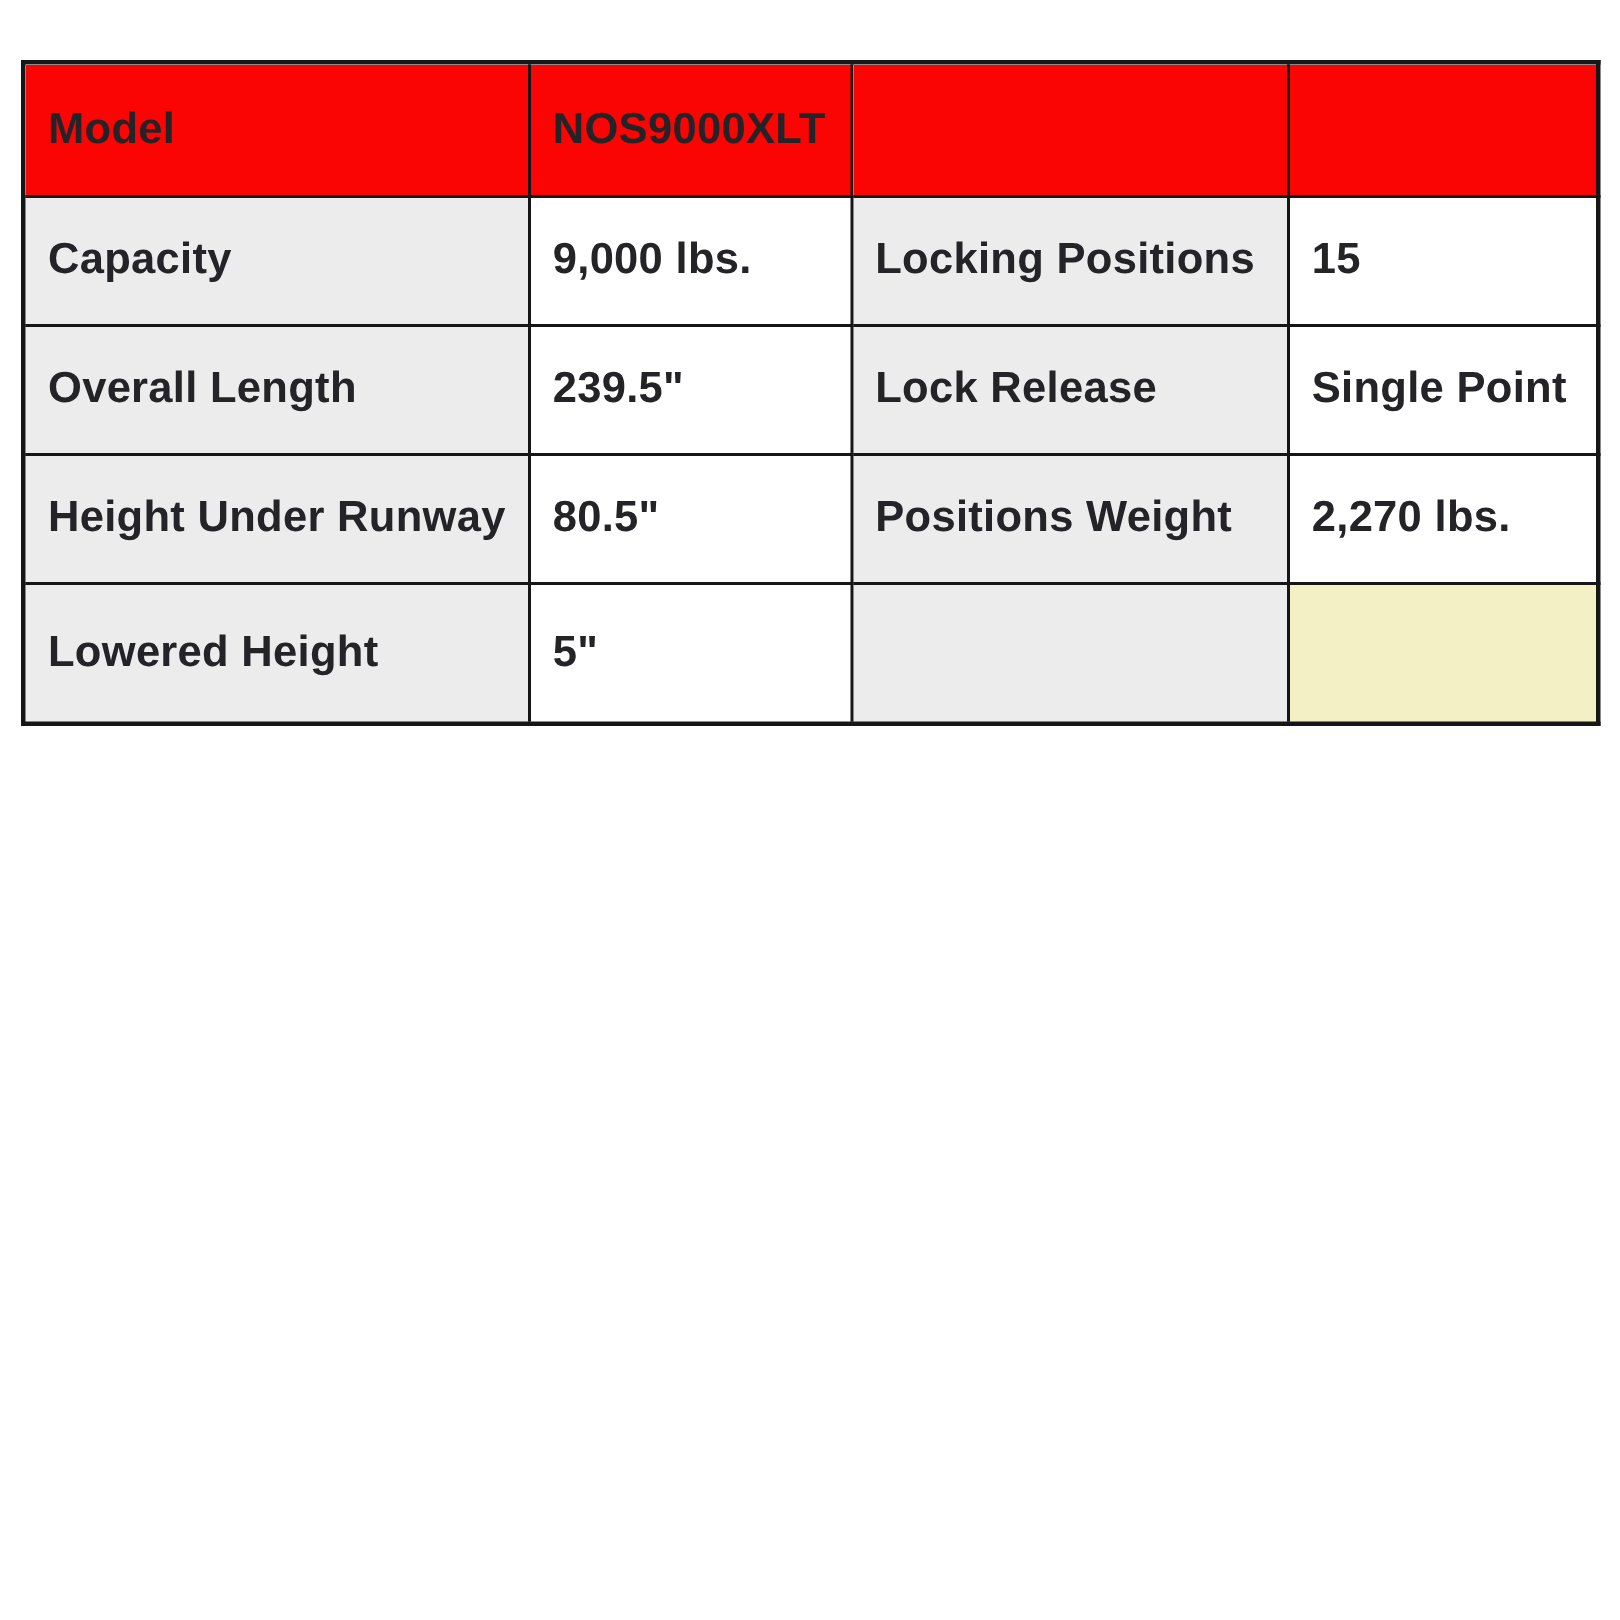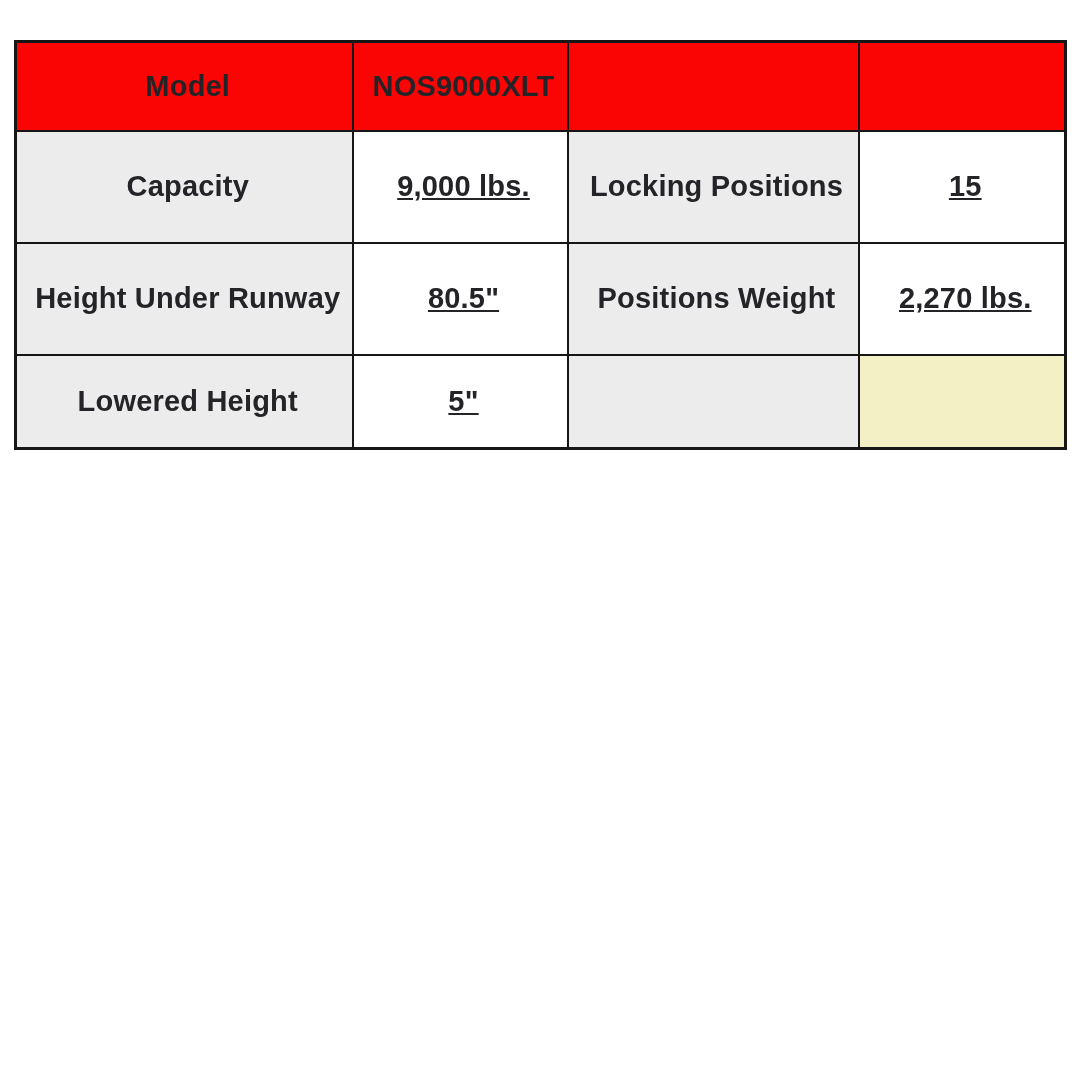"Model" .spec-table td, .spec-table th { text-align: center -> left }
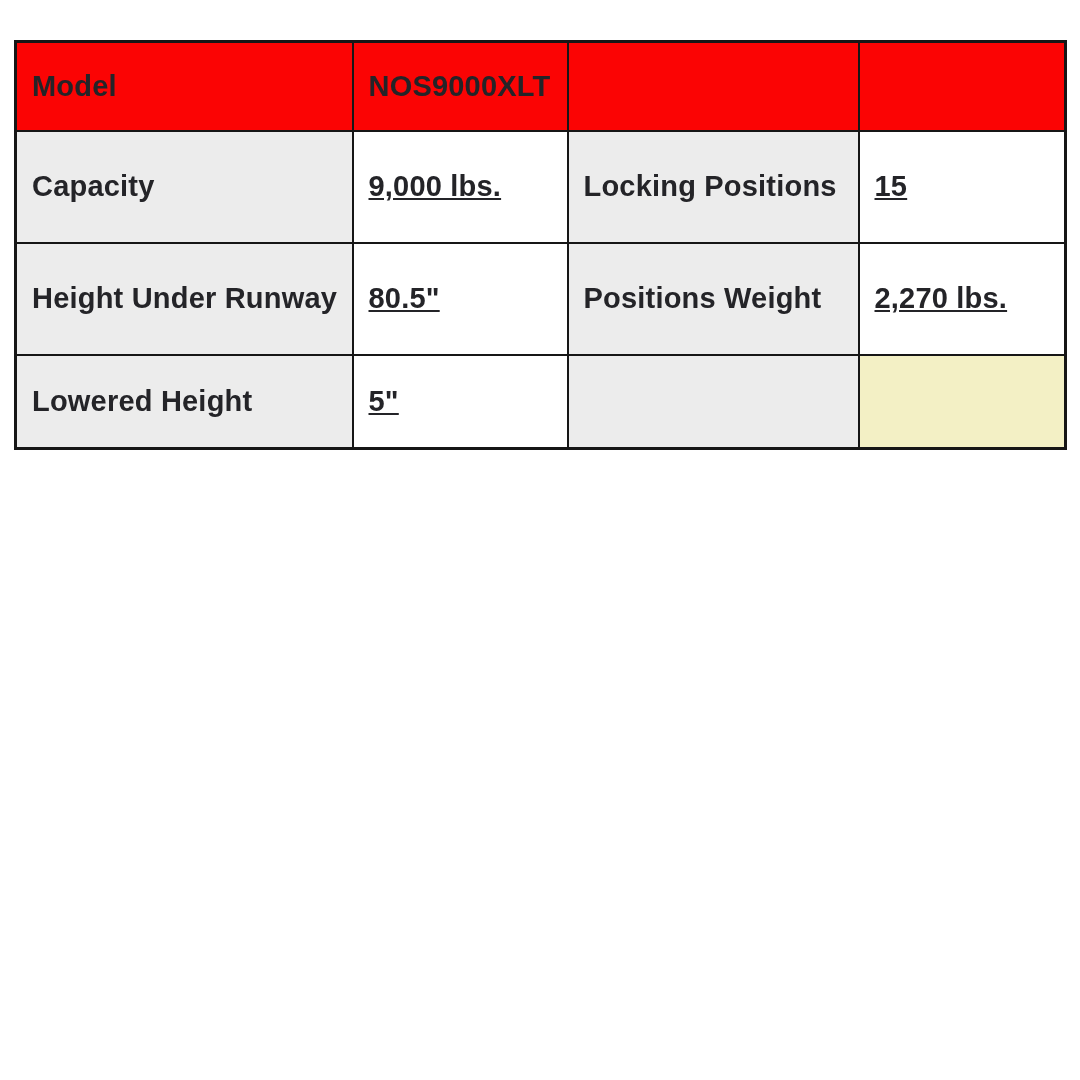"Capacity" tr.data-row { height: 112px -> 86px }
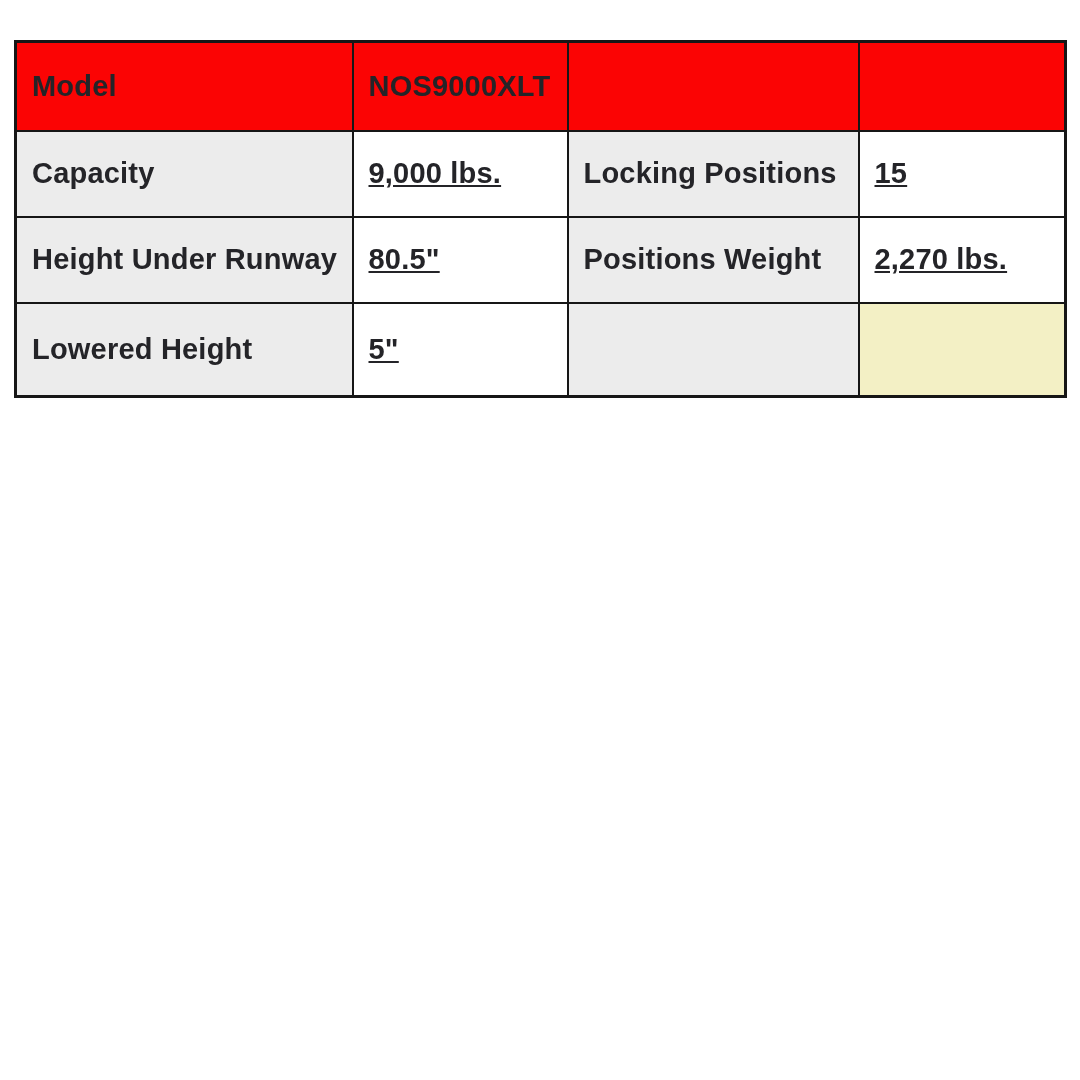"9,000 lbs." .val { text-decoration: underline -> none }
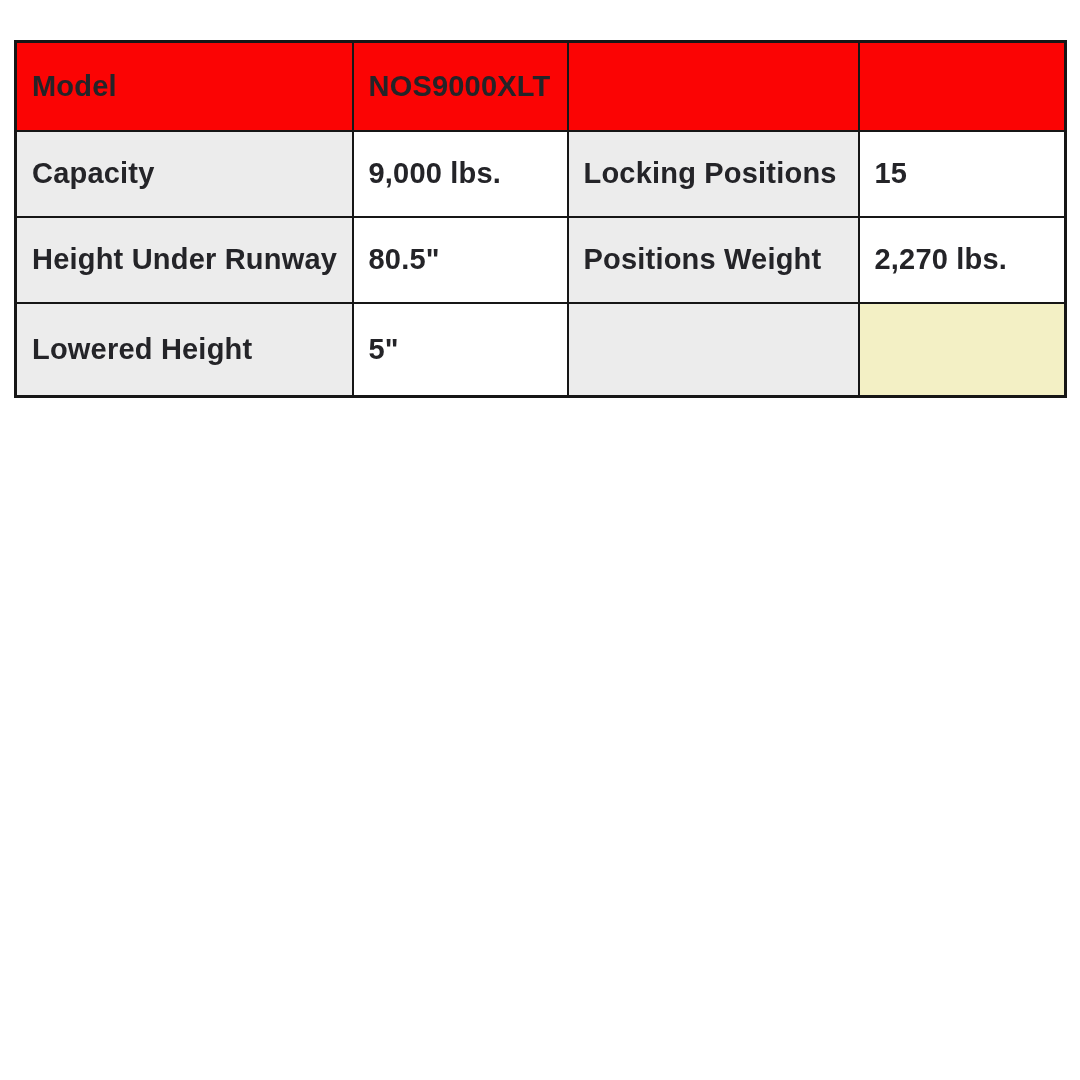"Overall Length" tr.data-row { html: none -> <tr> <td>Overall Length</td> <td>239.5"</td> <td>Lock Release</td> <td>Single Point</td> </tr> }
